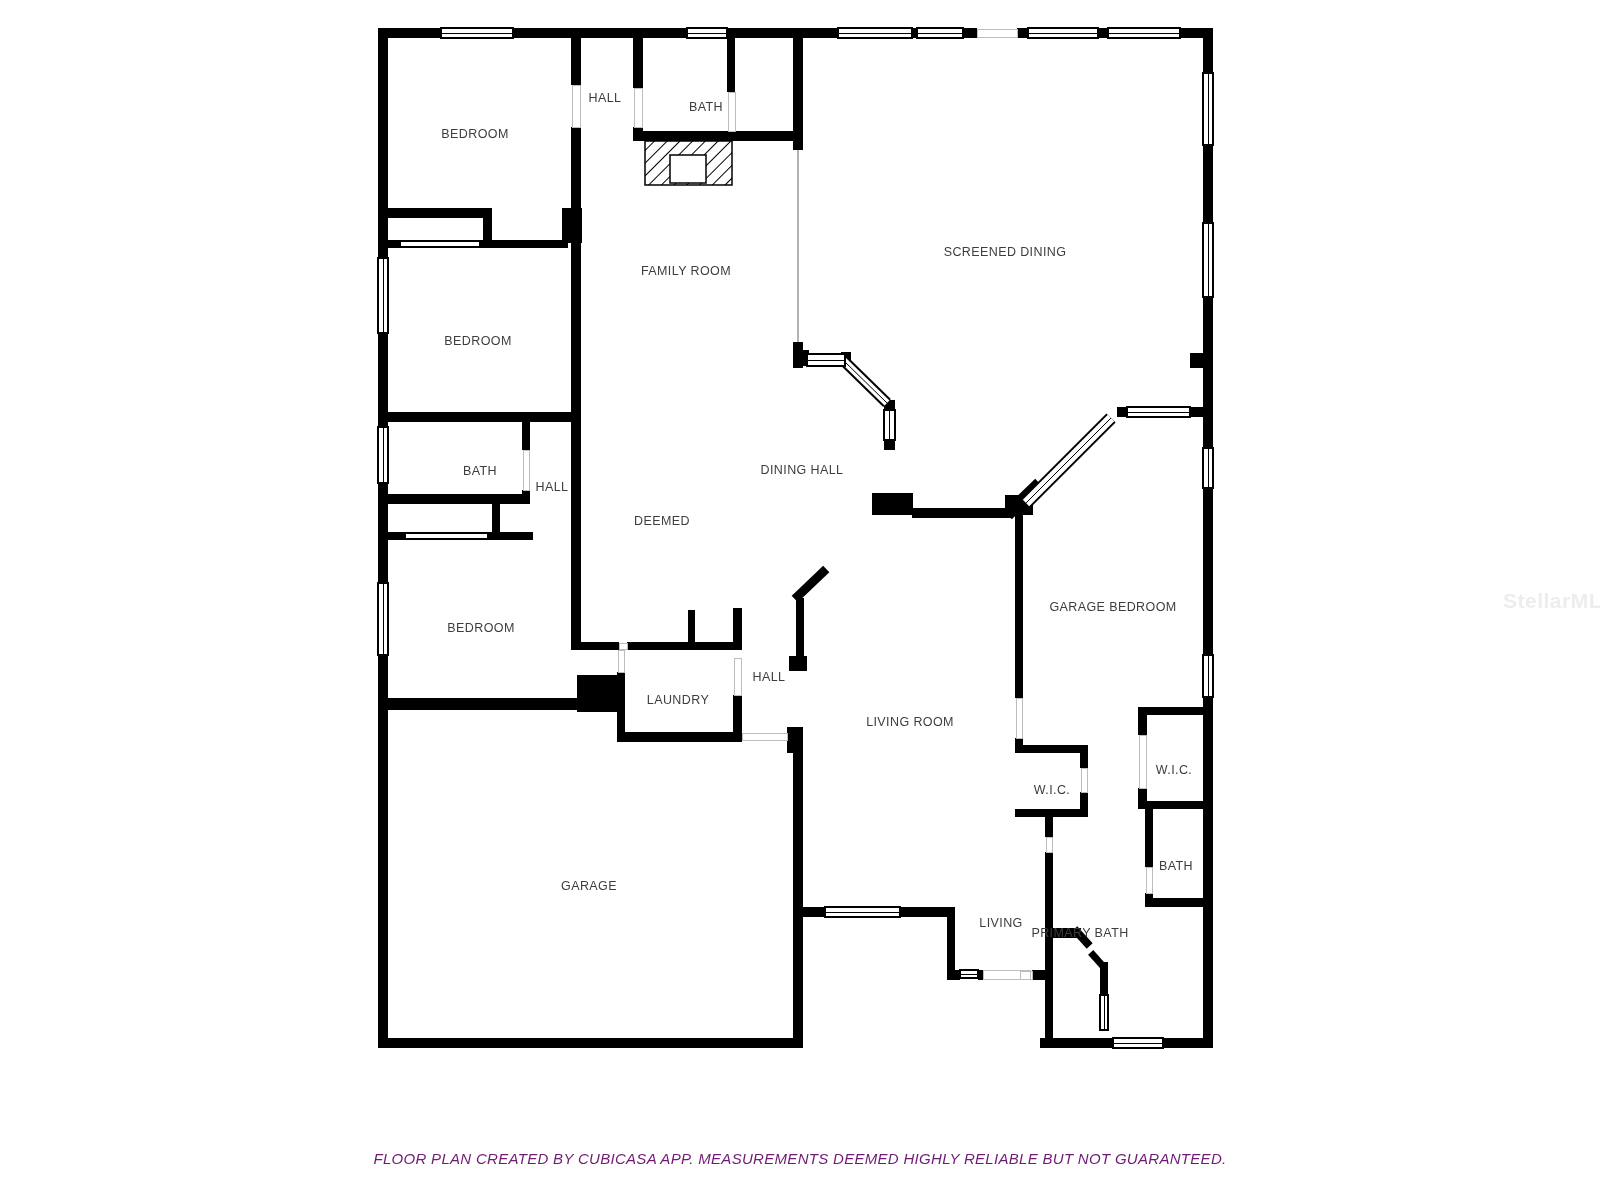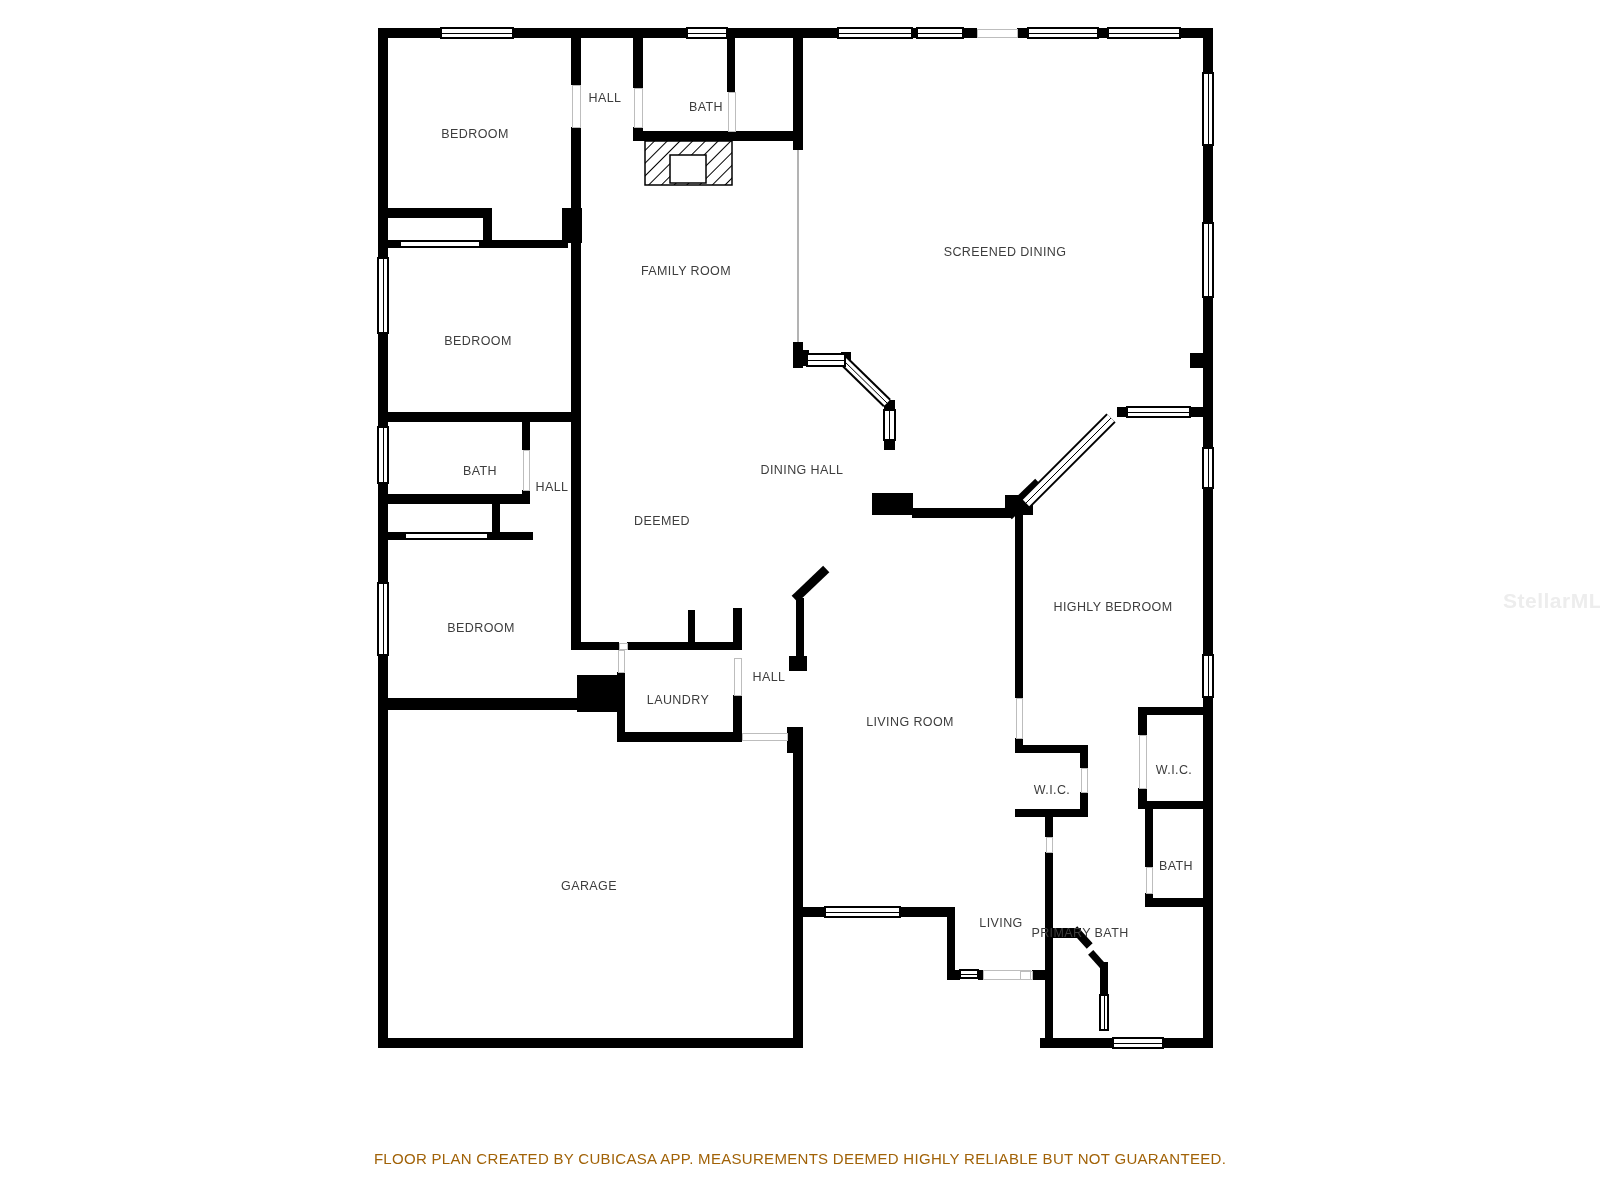"HIGHLY BEDROOM" div.room-label { text: HIGHLY -> GARAGE }
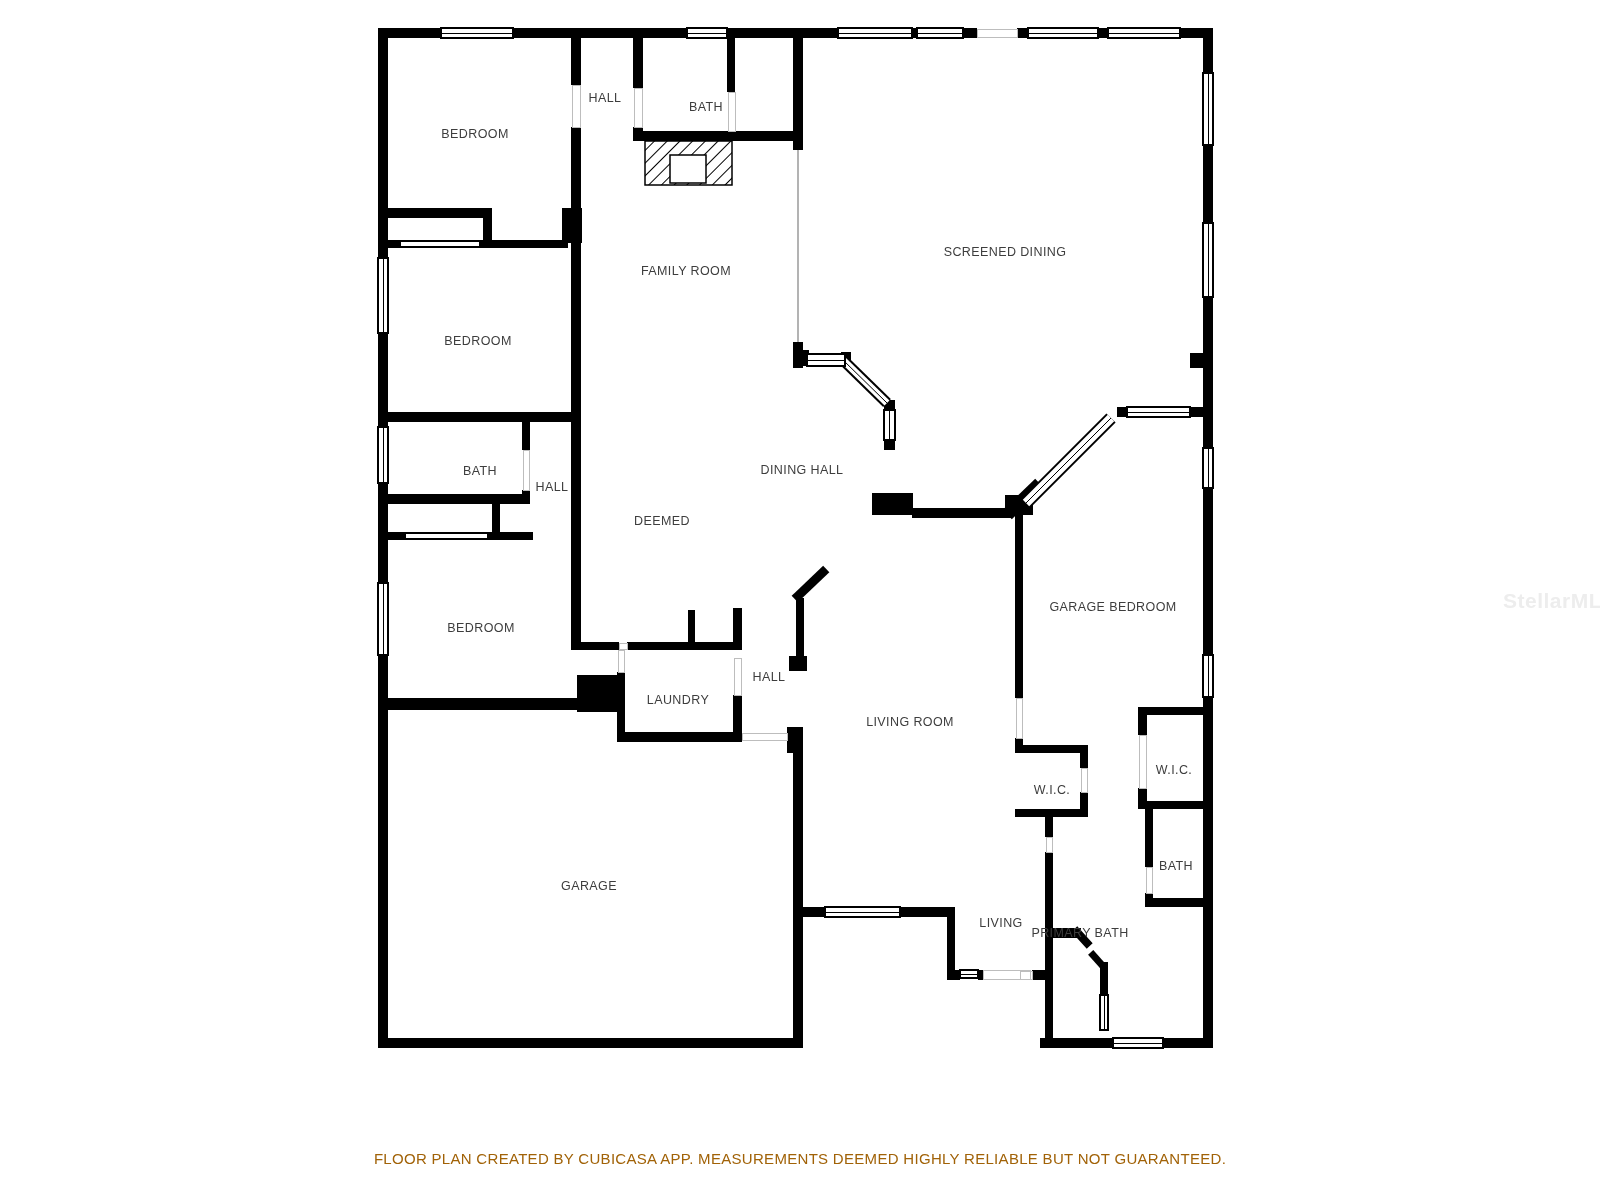"FLOOR PLAN CREATED BY CUBICASA" .footer-note { color: #a16207 -> #701a75; font-style: none -> italic }
